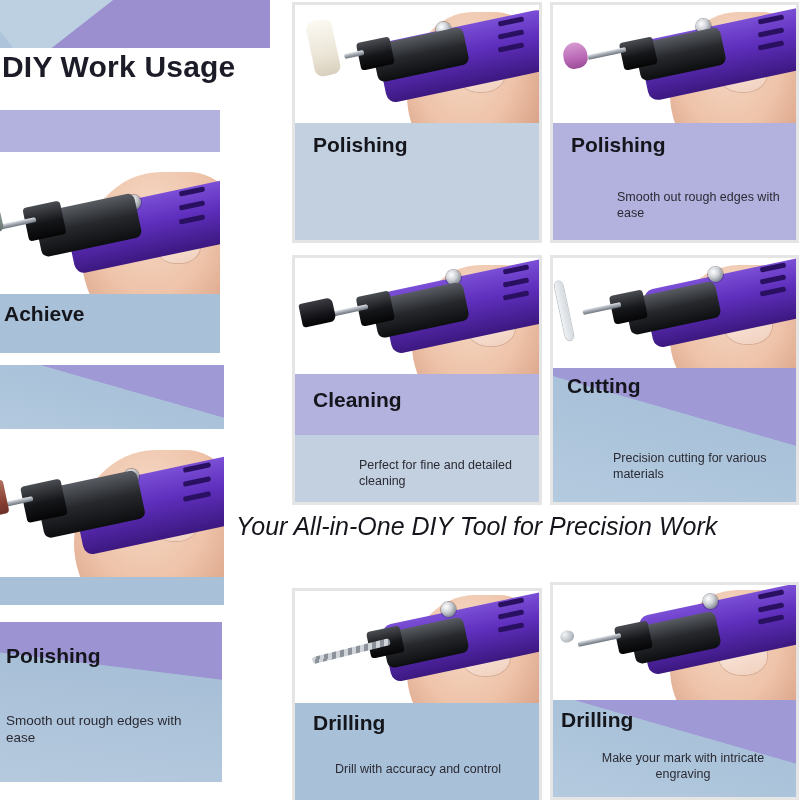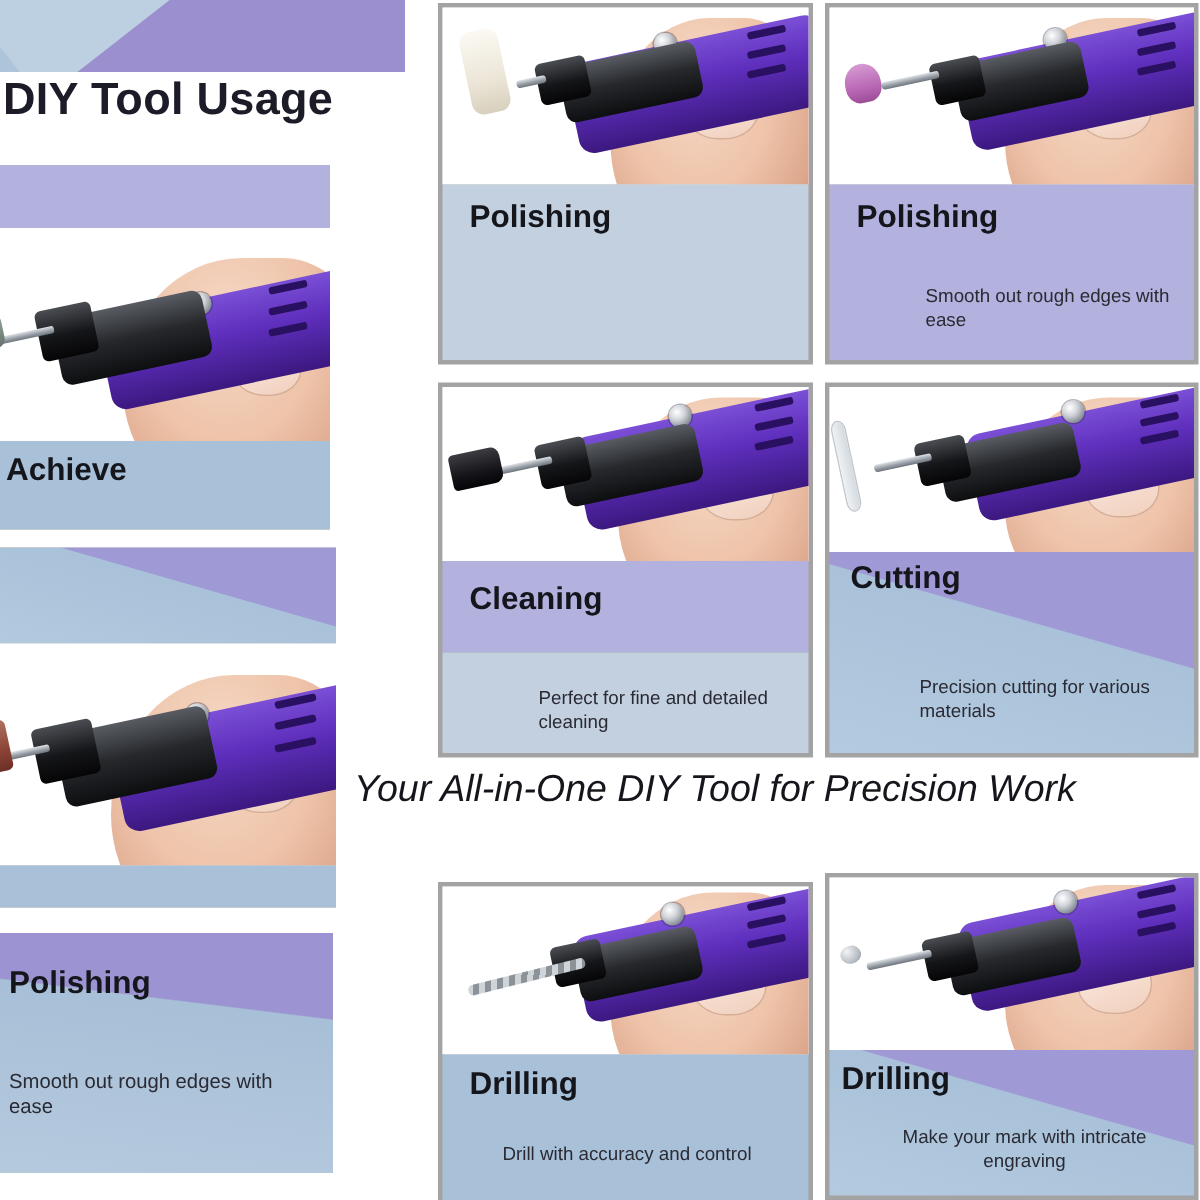"DIY Tool Usage" div.page-title { text: Tool -> Work }
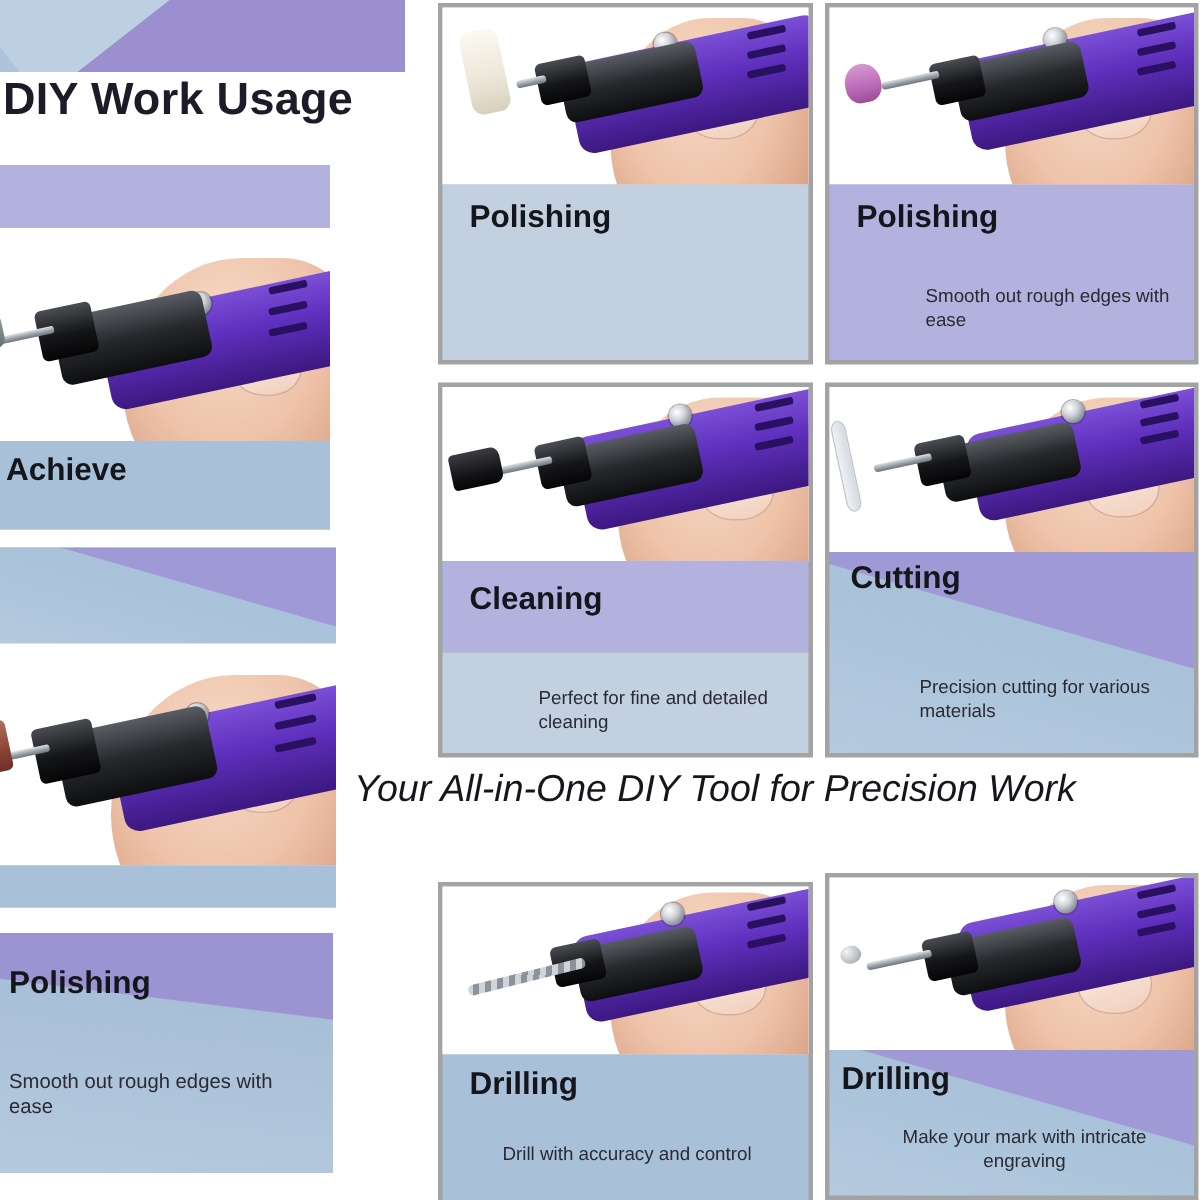"Polishing" .card { background: #a3a3a3 -> #e5e5e5 }
